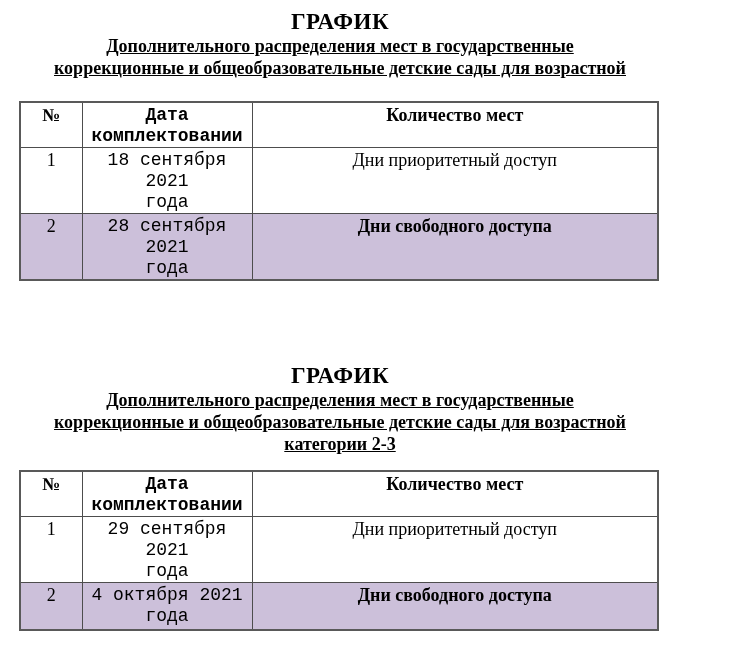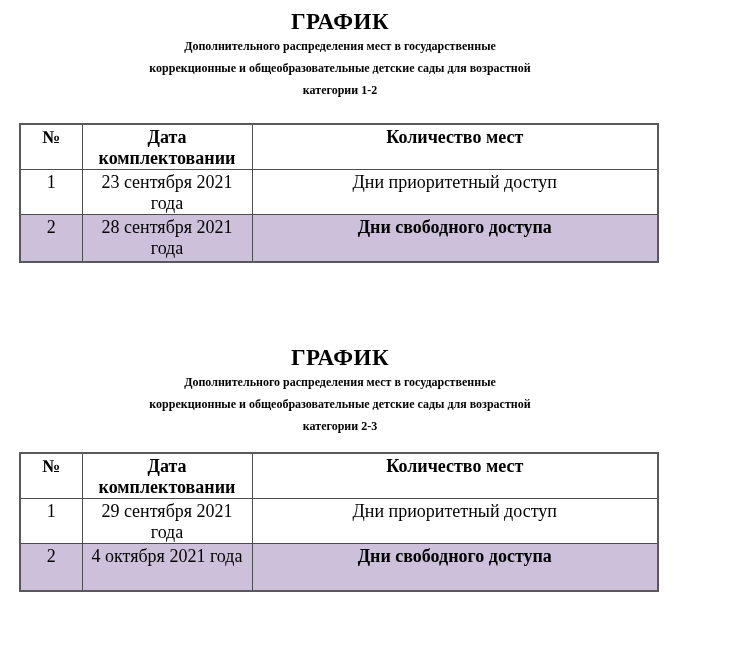"Дополнительного распределения мест в" .subtitle-line { font-size: 12px -> 18px; text-decoration: none -> underline }
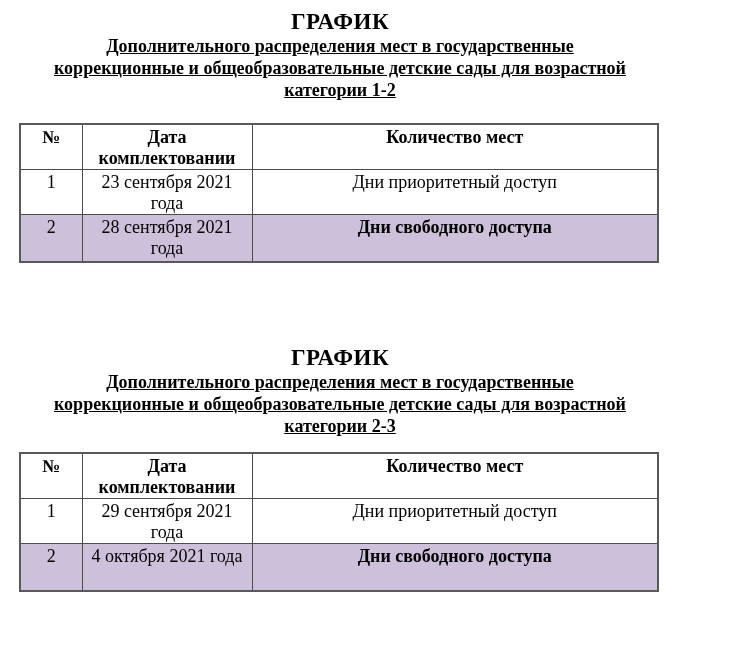"категории 1-2" div.subtitle-line { html: <div>категории 1-2</div> -> none }
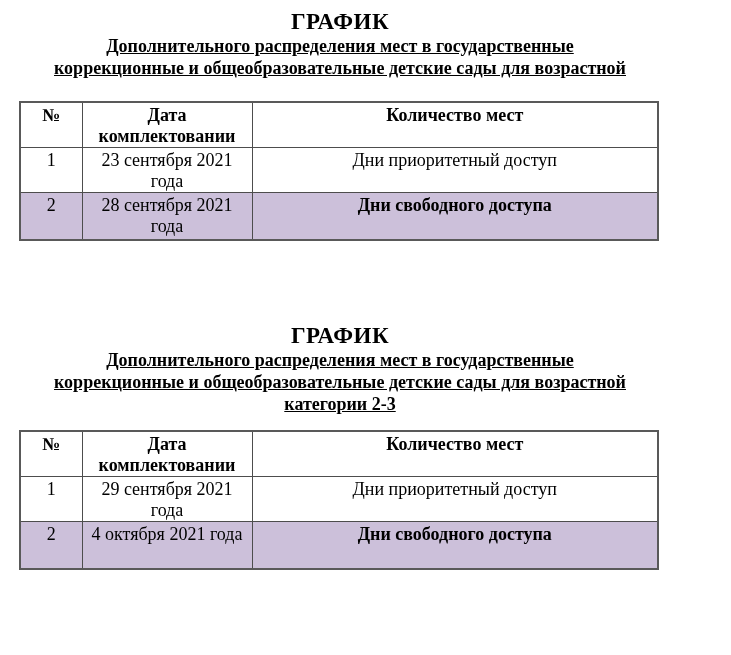"Дата" .date-line { font-family: none -> Liberation Mono, monospace }
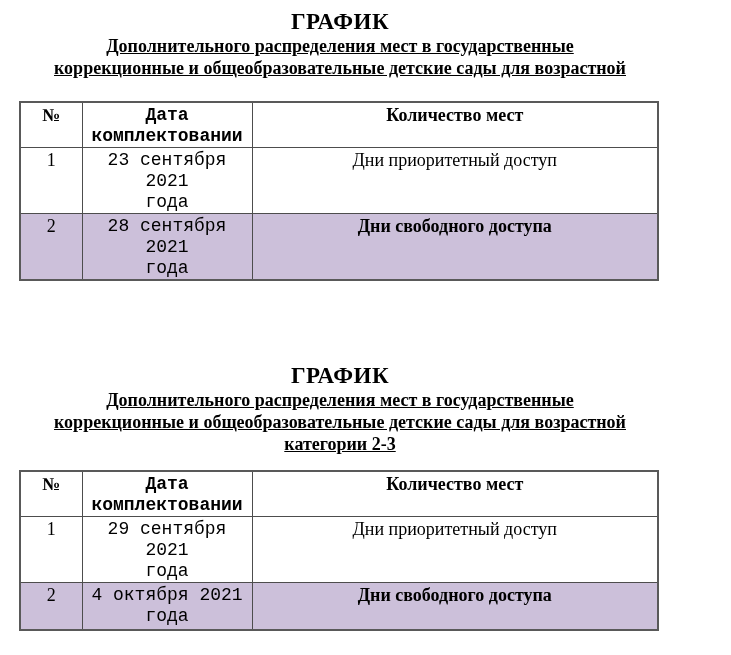"23 сентября 2021" span.date-line { text: 23 -> 18 }
